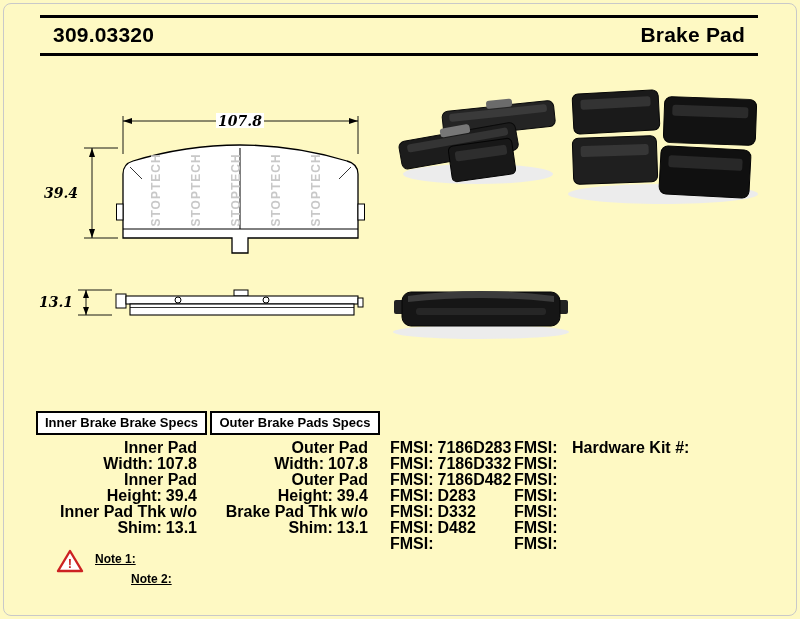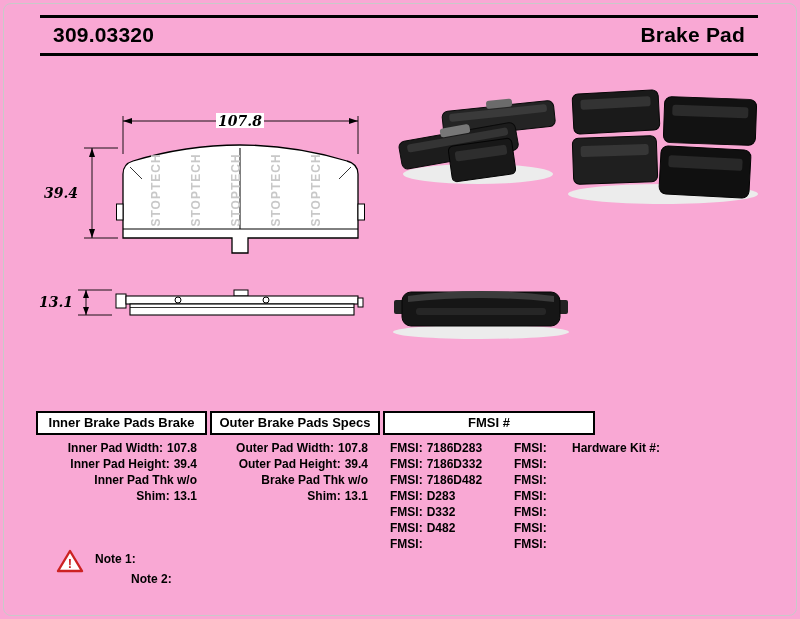"309.03320" .page { background: #f9a8d4 -> #fef9c3 }
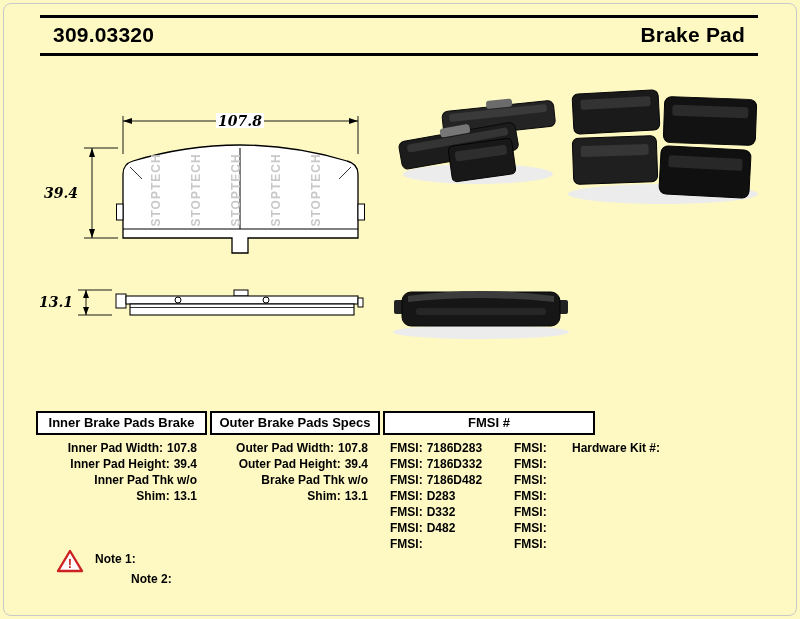"Inner Brake Pads Brake" div.col-header { text: Pads Brake -> Brake Specs }
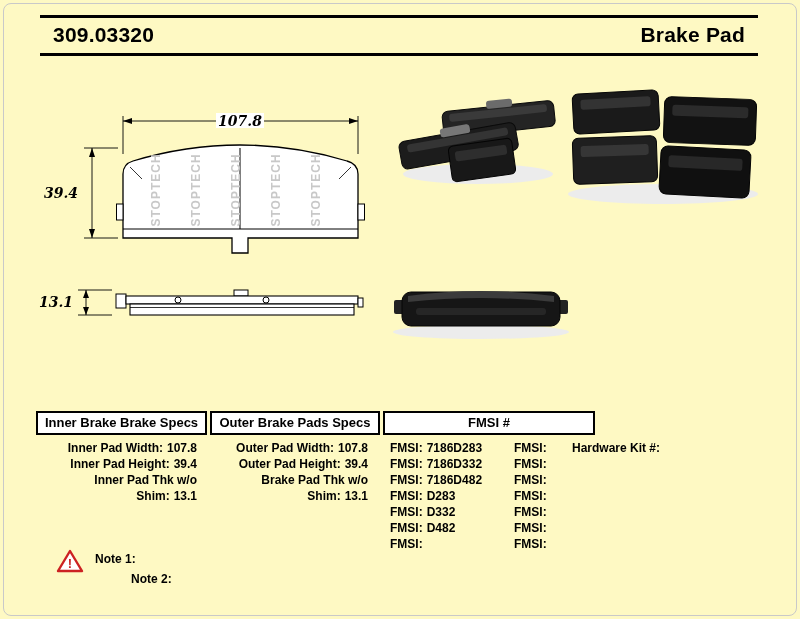"FMSI #" div.col-header { html: <div>FMSI #</div> -> none }
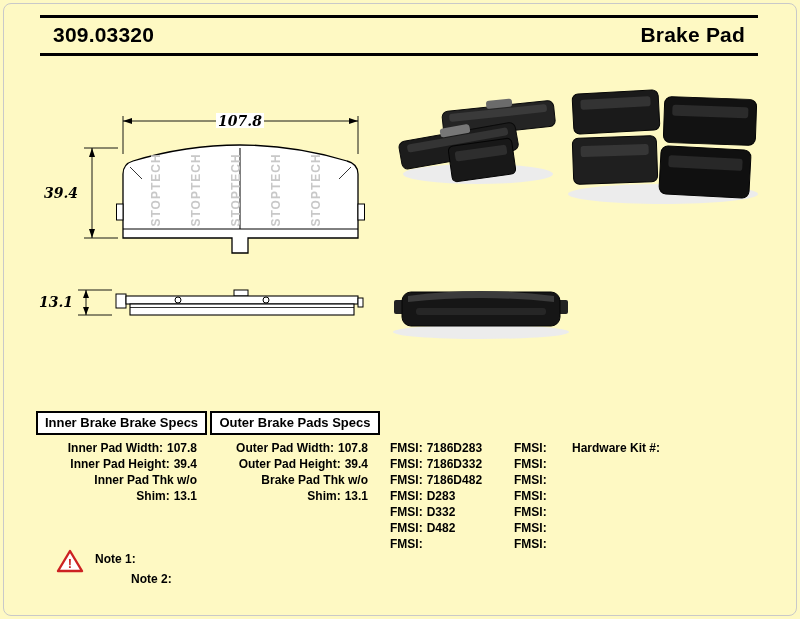"Inner Pad Width: 107.8" .rows { font-size: 12px -> 16px }
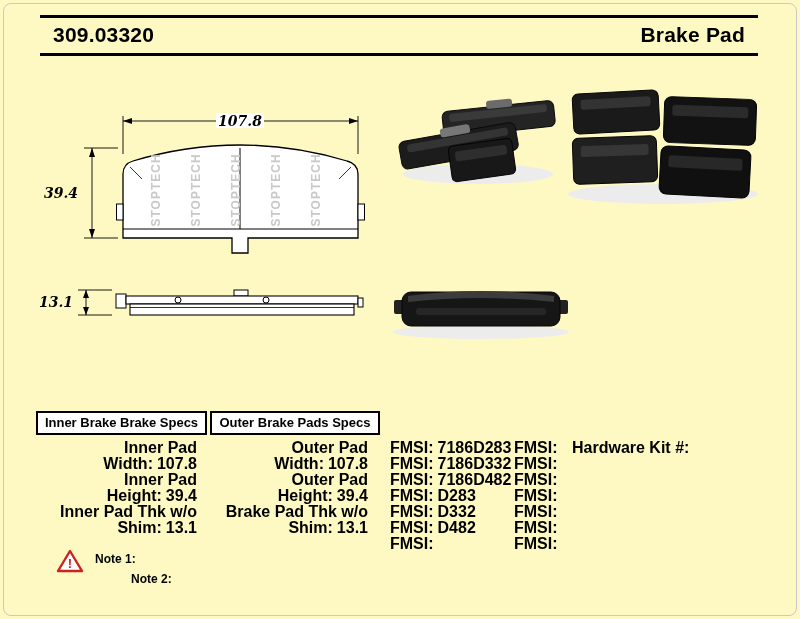"Note 1:" .note-label { text-decoration: none -> underline }
